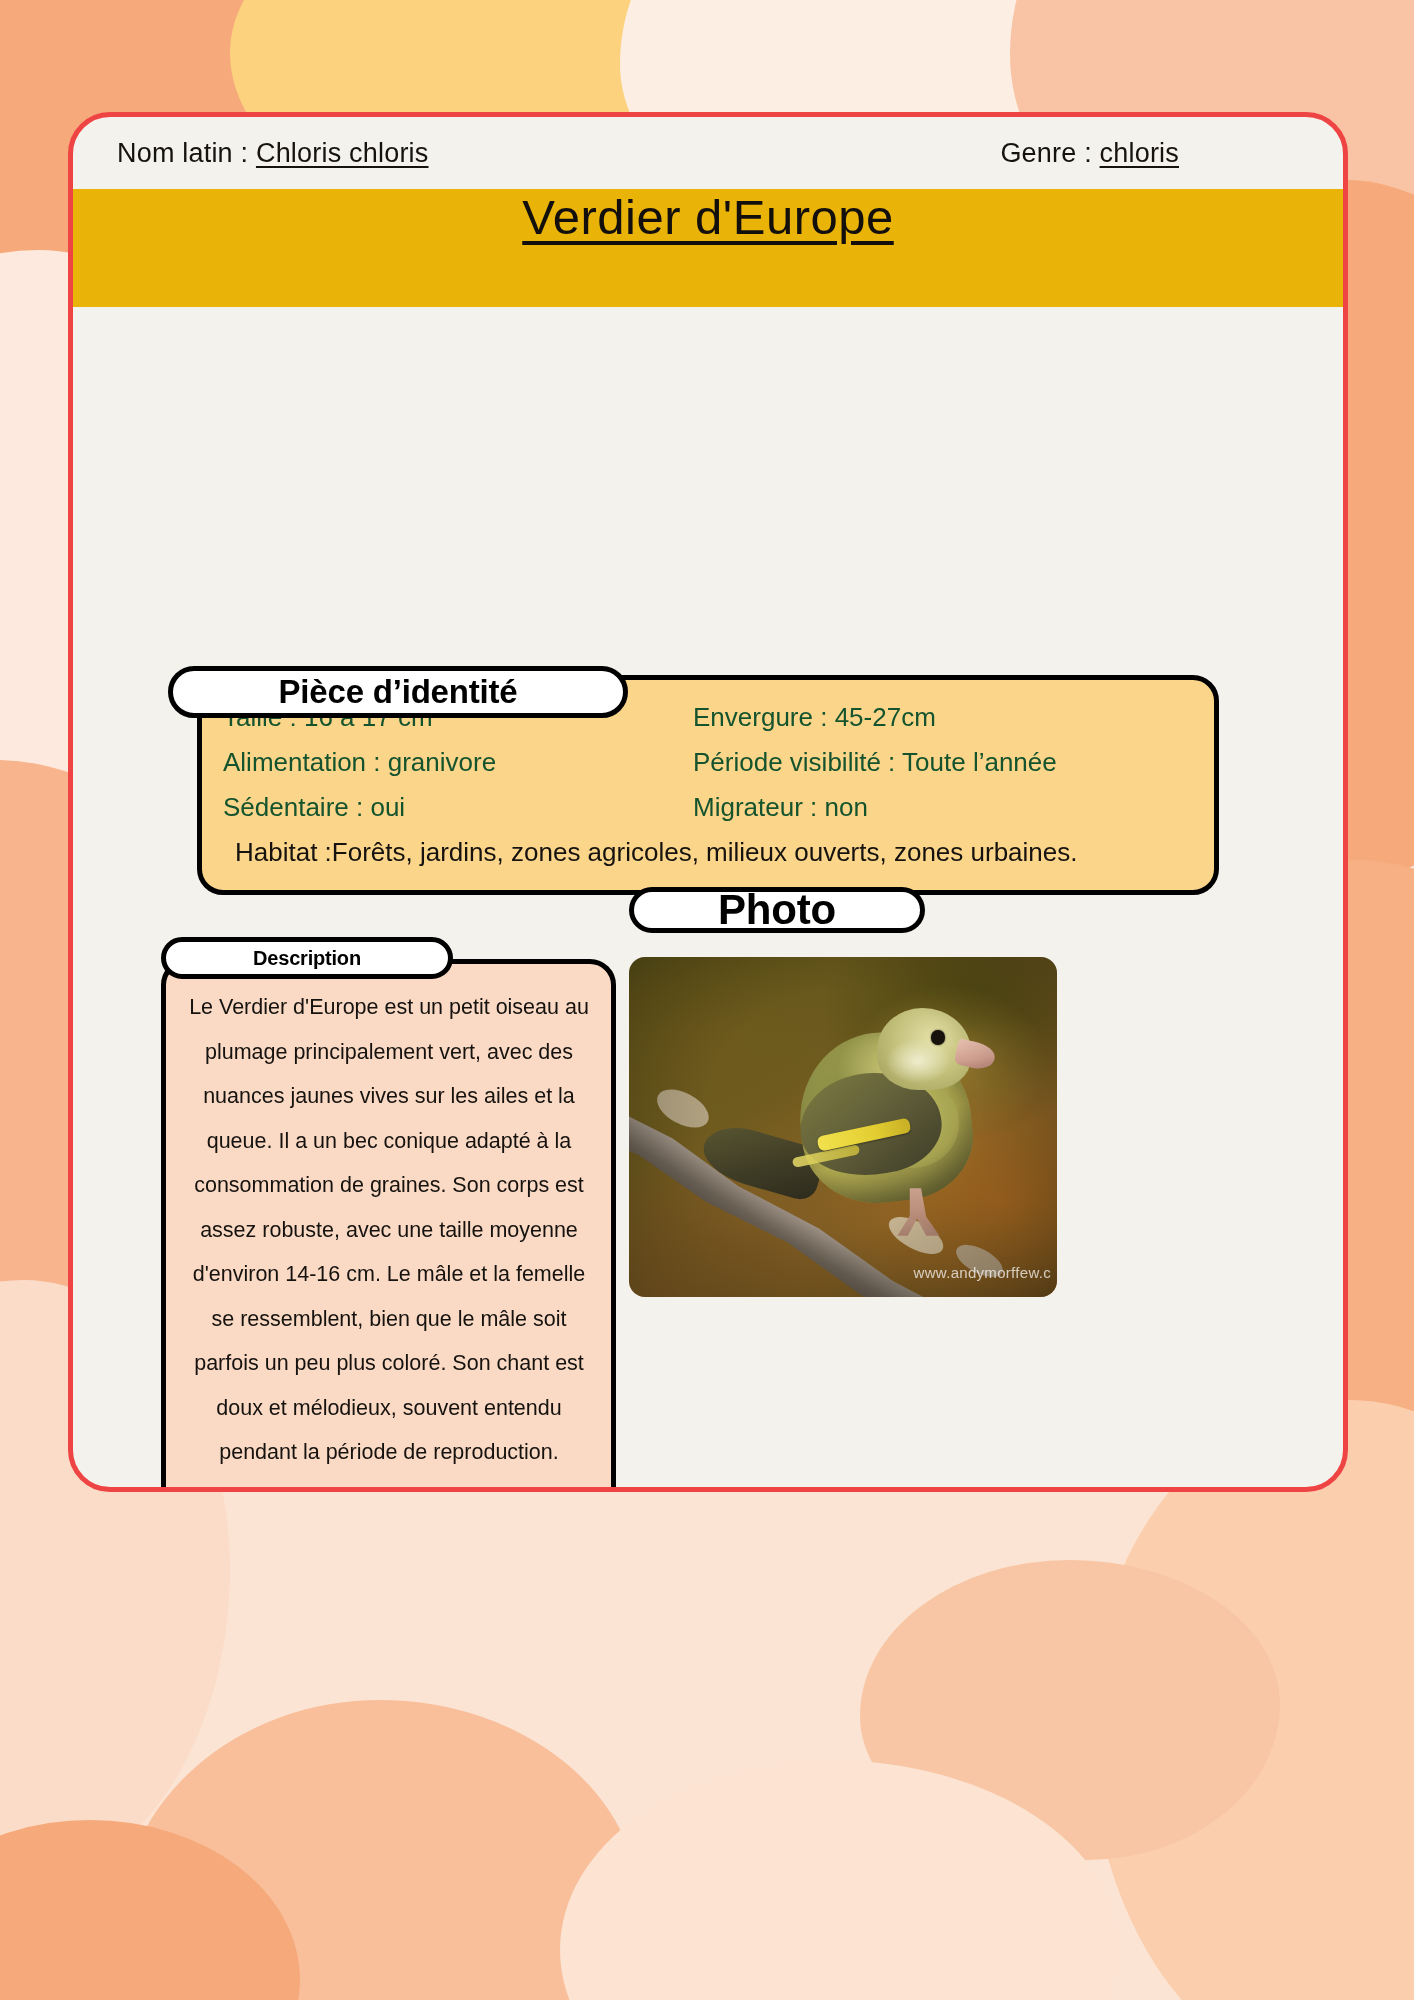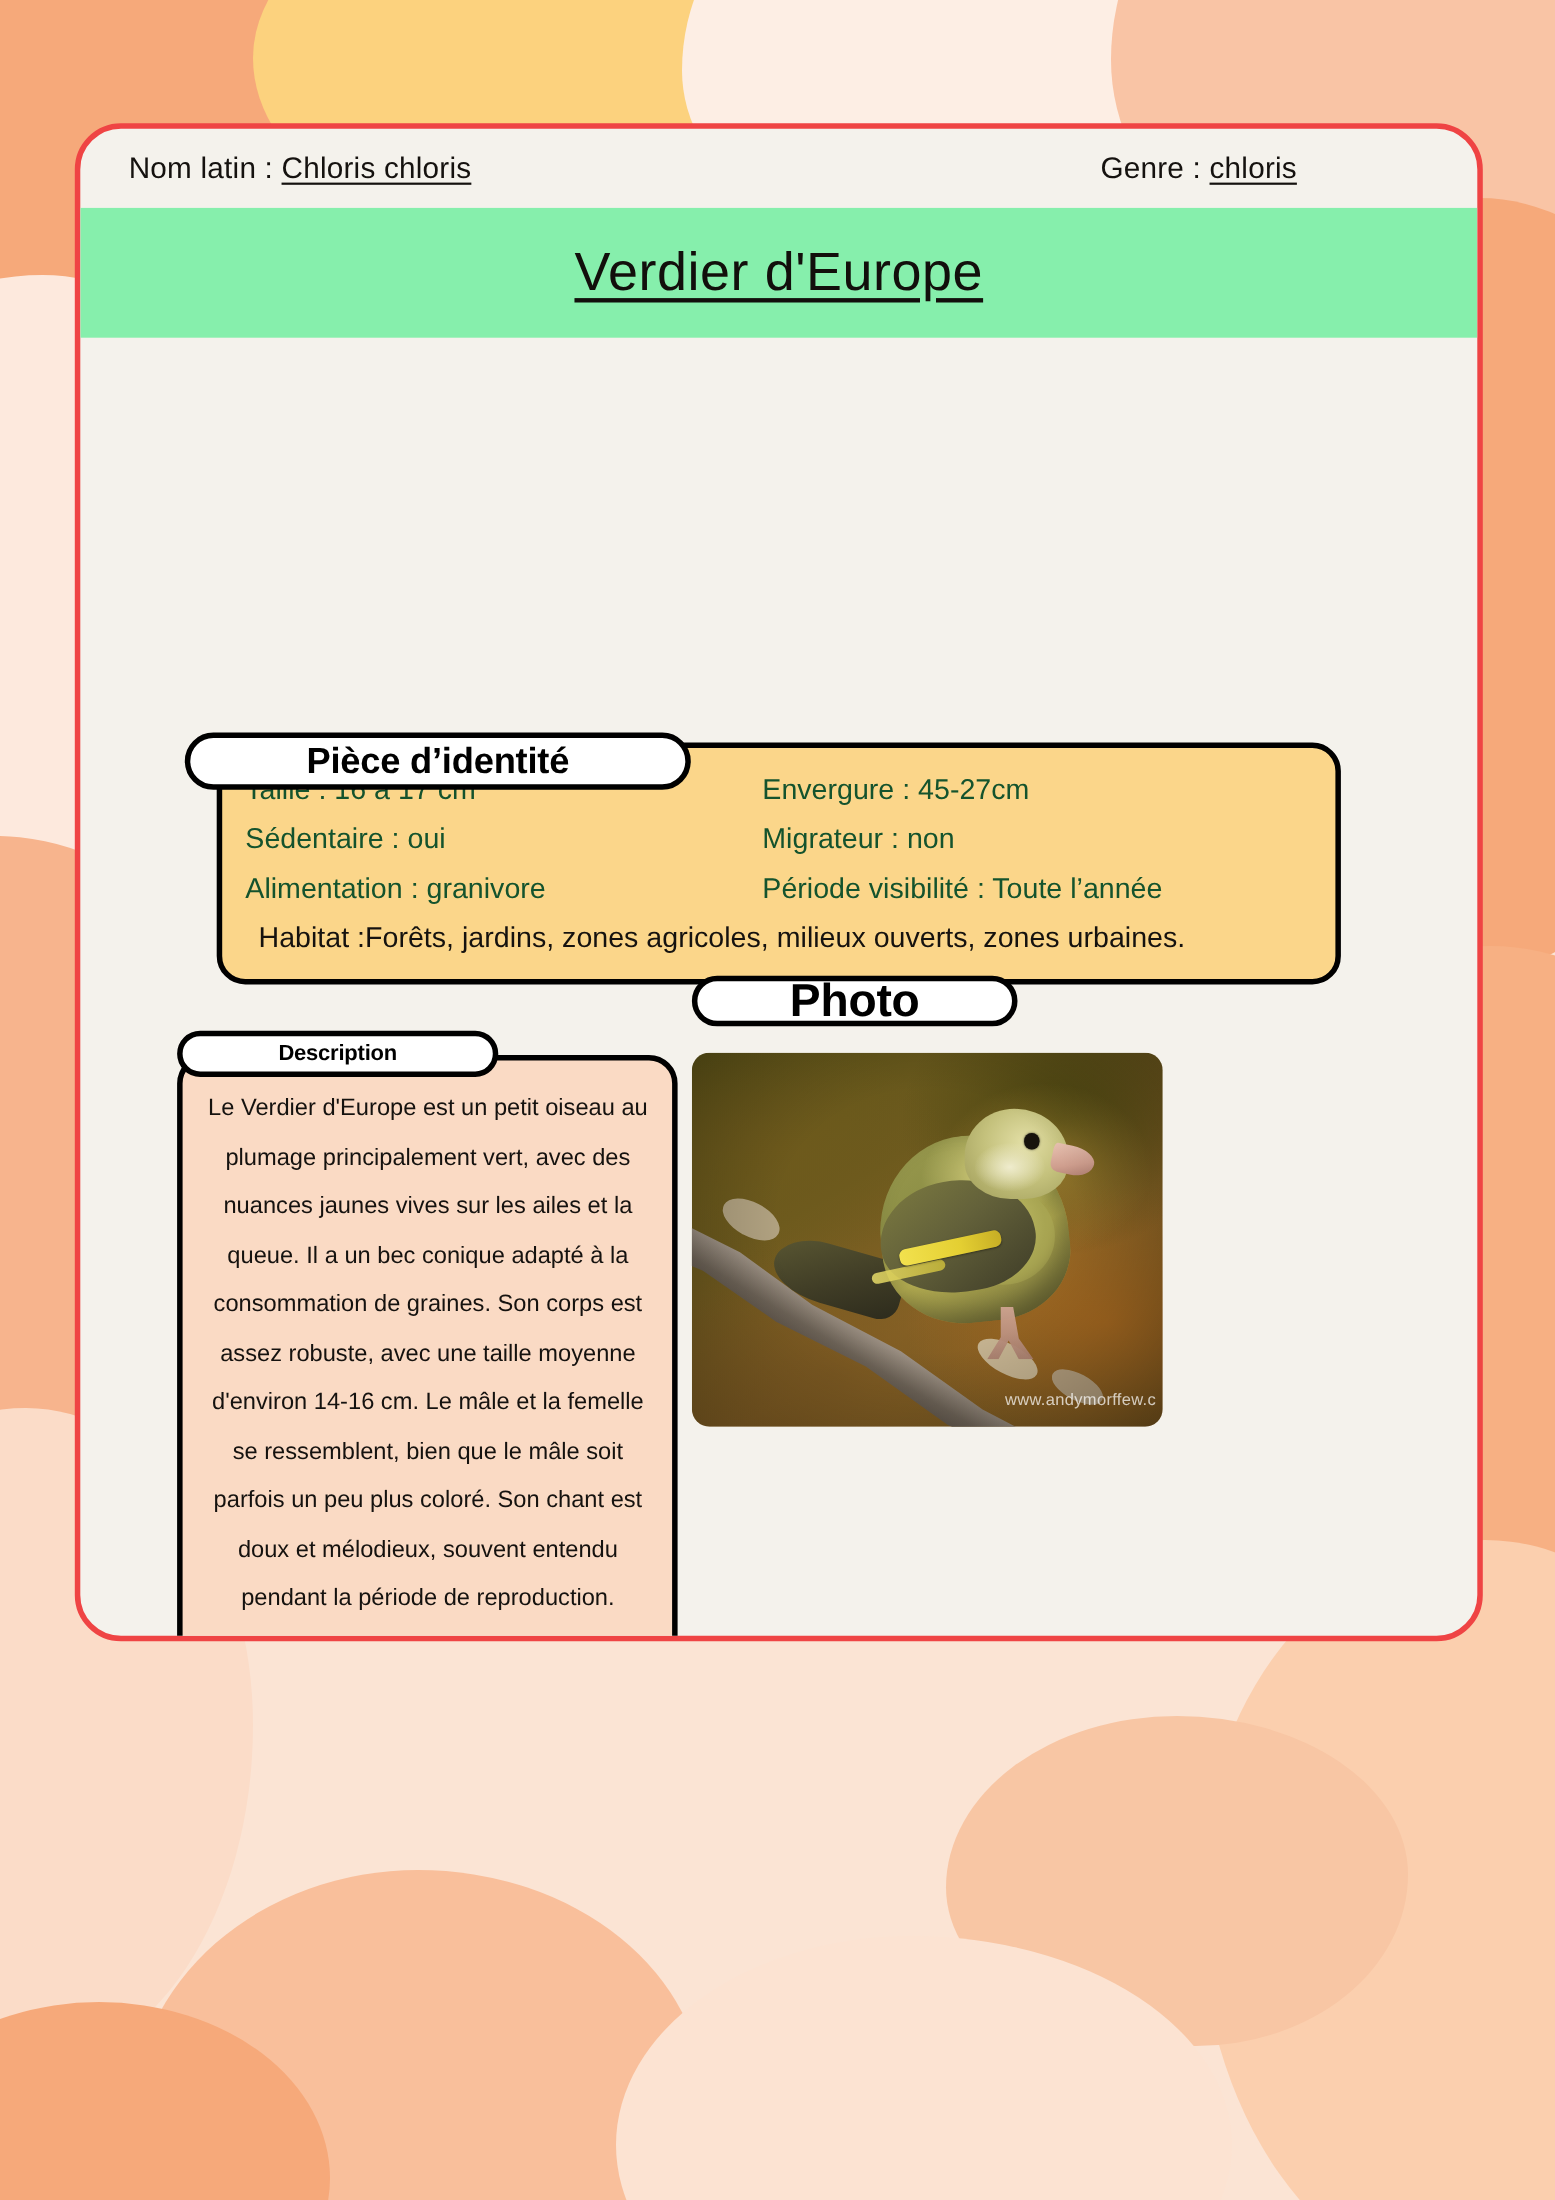"Verdier d'Europe" .title-band { align-items: center -> none; background: #86efac -> #eab308 }
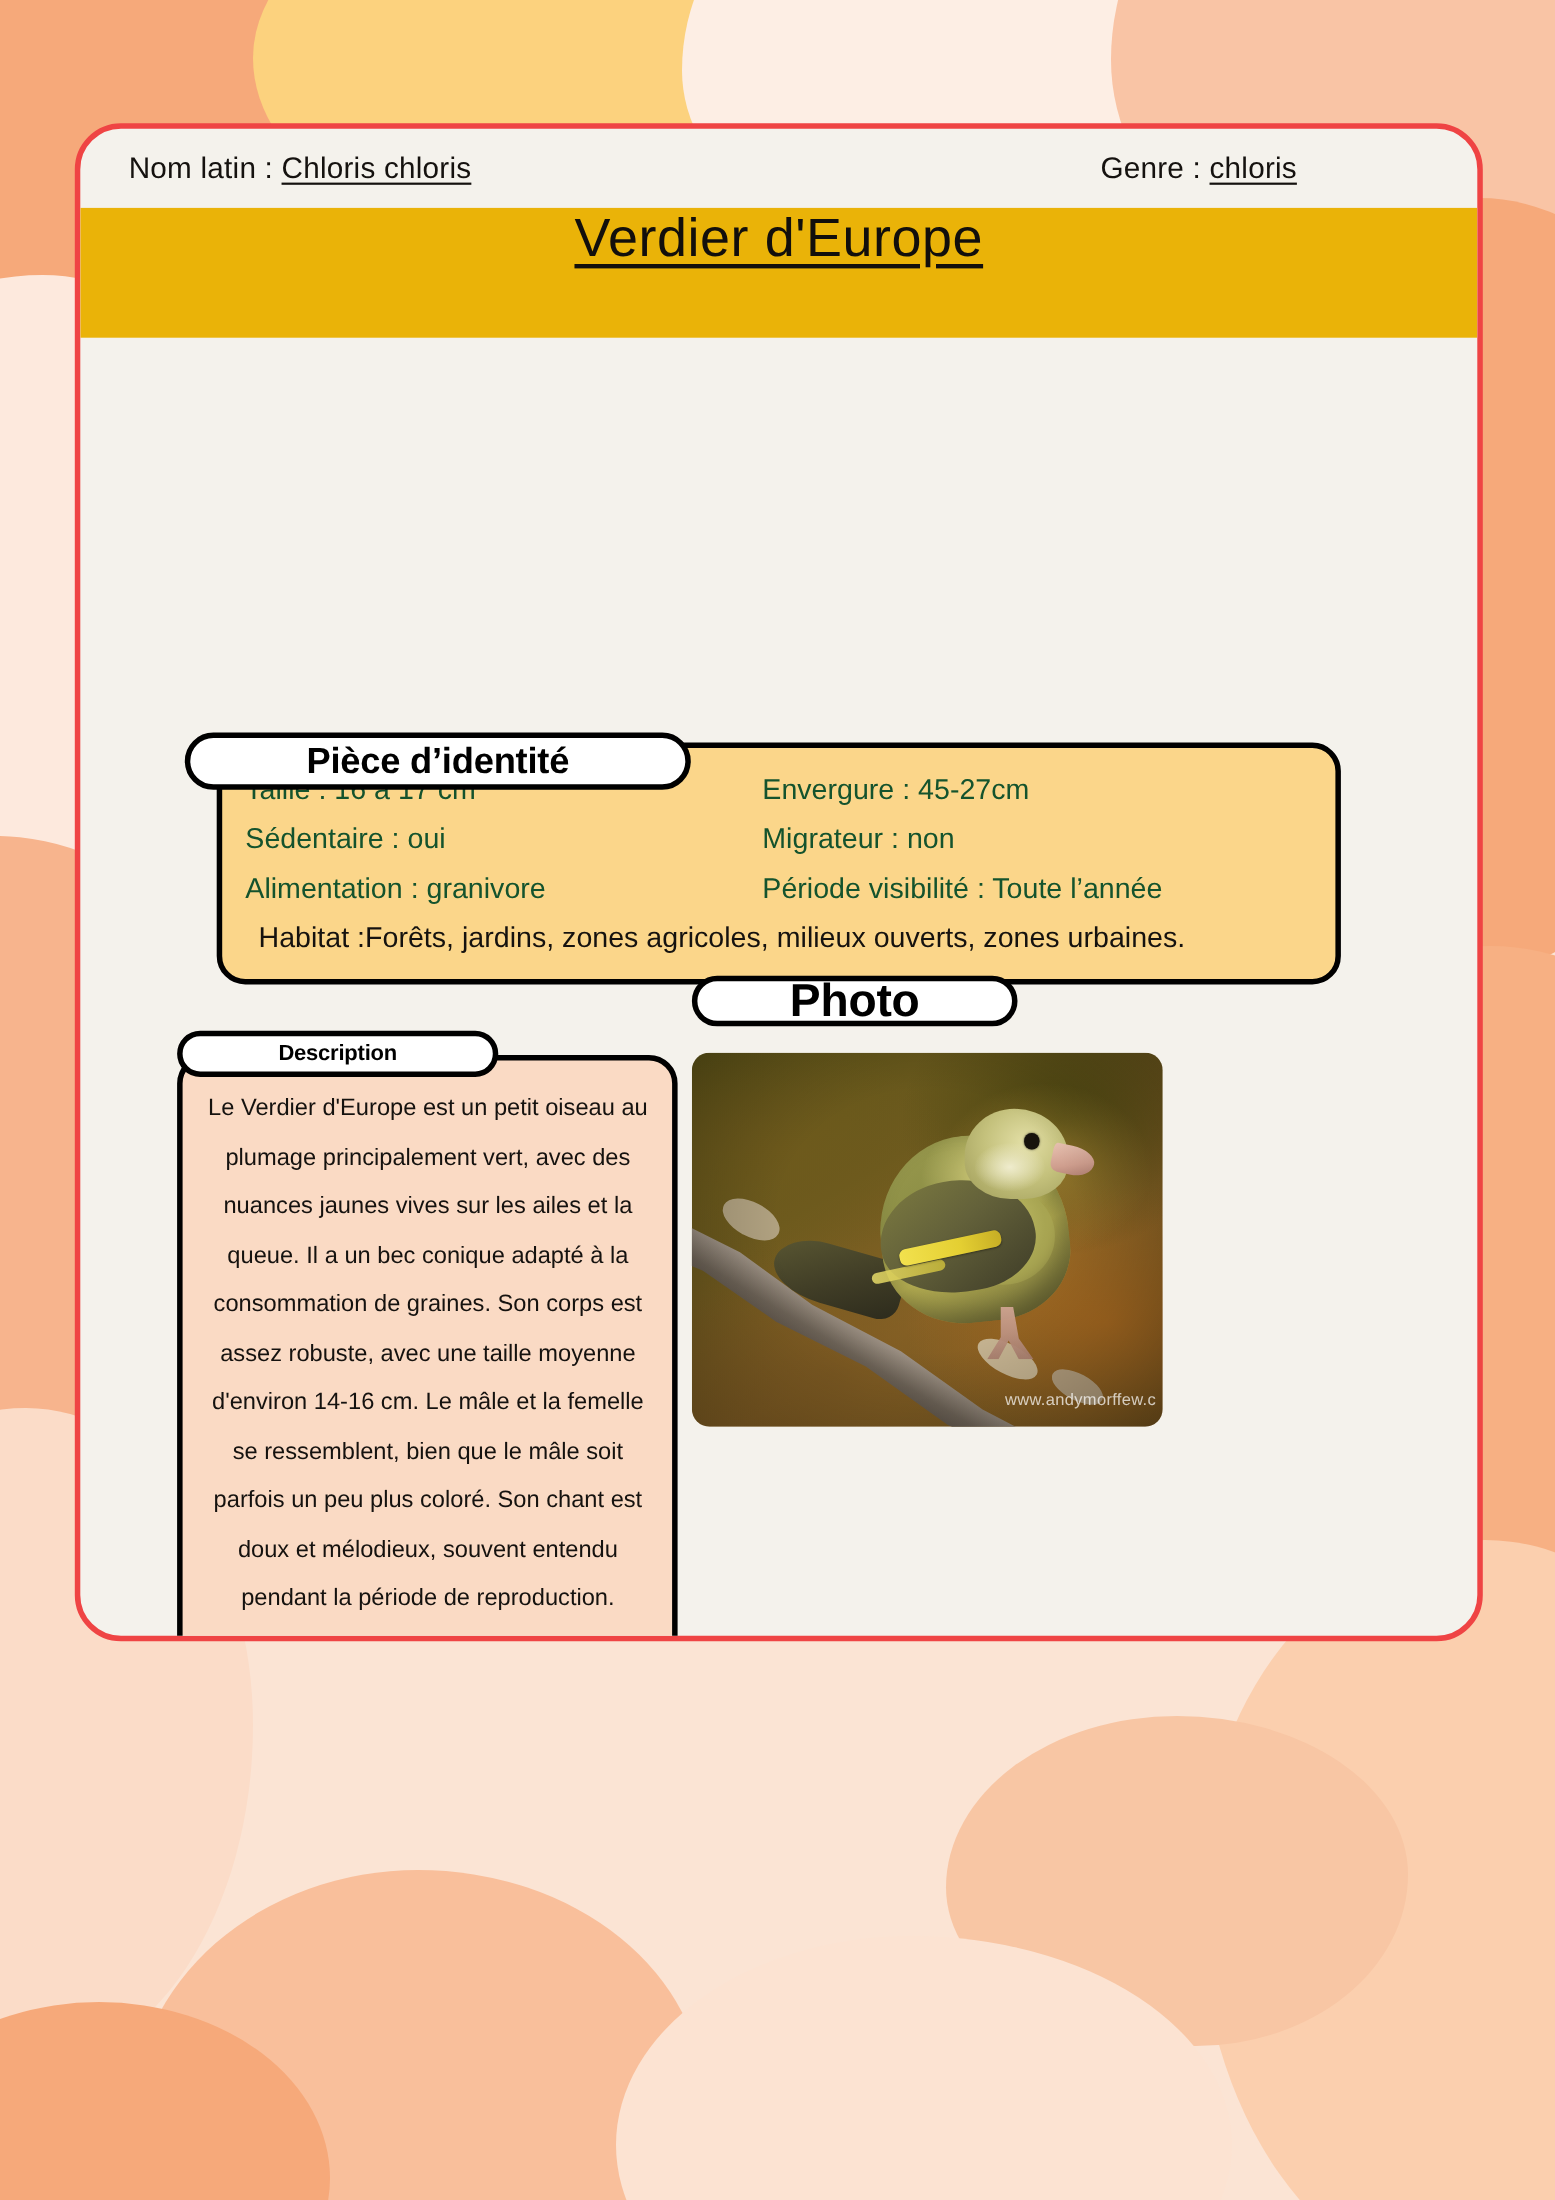"Sédentaire : oui" div.id-row { order: before "Alimentation : granivore" -> after "Alimentation : granivore" }
